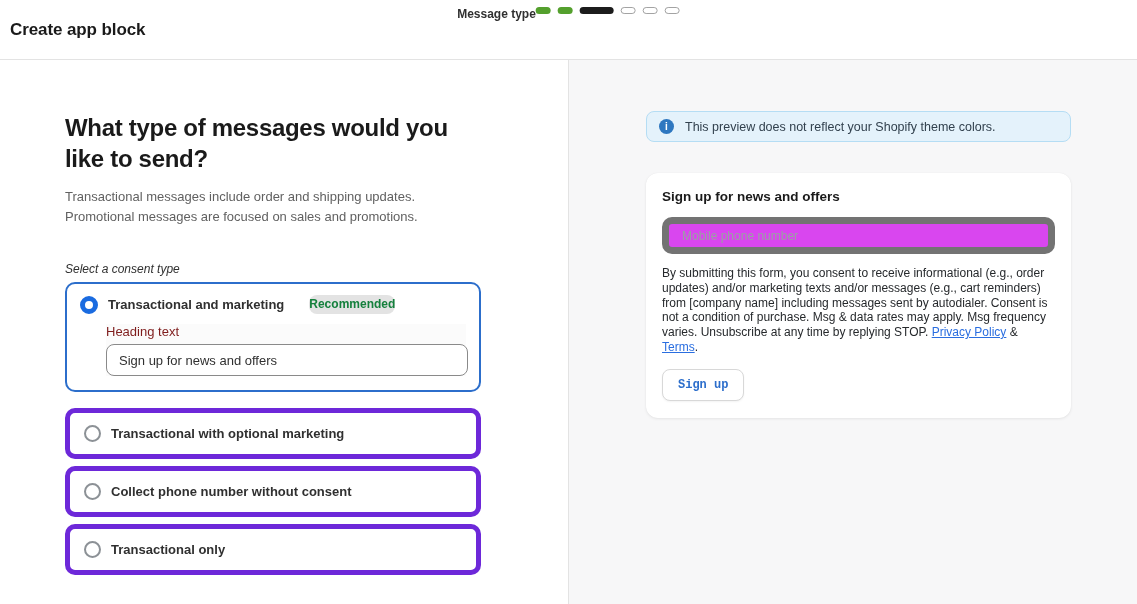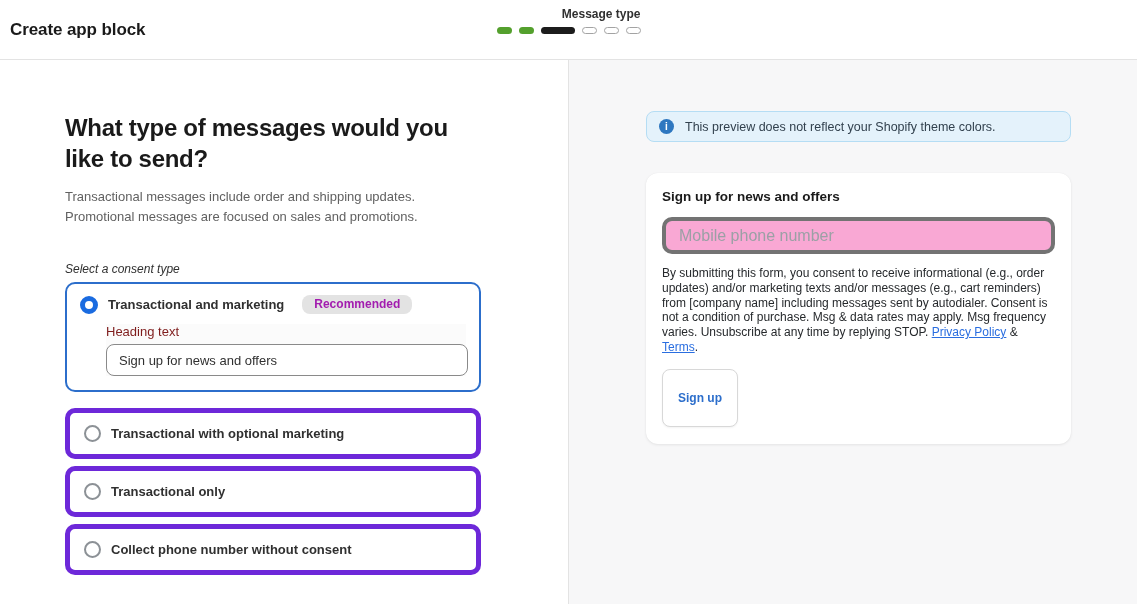"Message type" .progress-wrap { align-items: flex-end -> flex-start; flex-direction: column -> row }
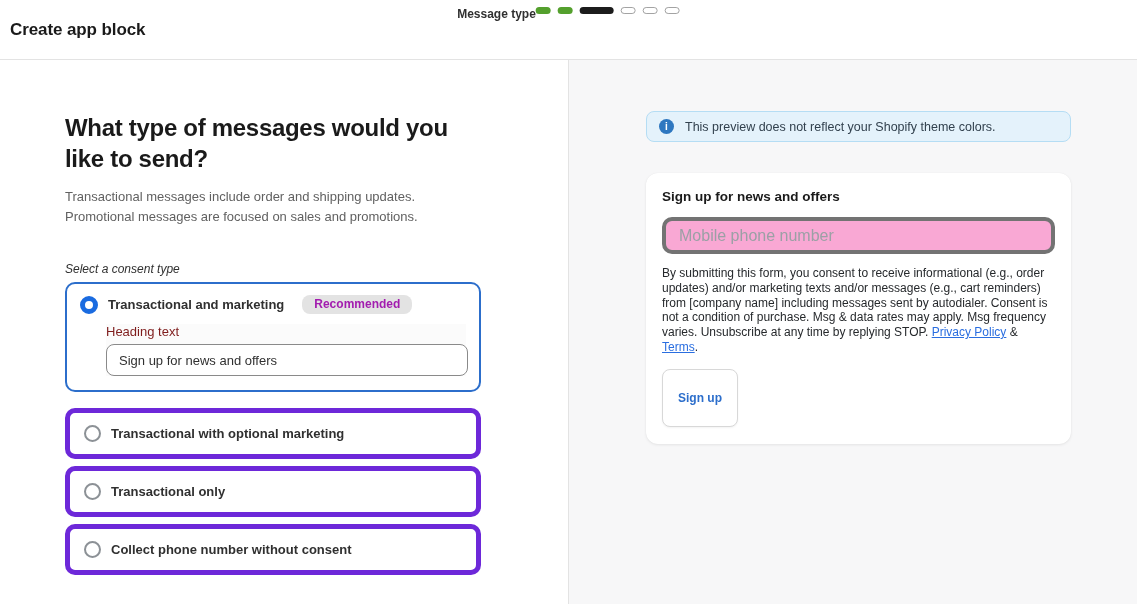"Mobile phone number" .phone-input { background: #f9a8d4 -> #d946ef; border: 4px solid #737373 -> 7px solid #737373; font-size: 16px -> 12px }
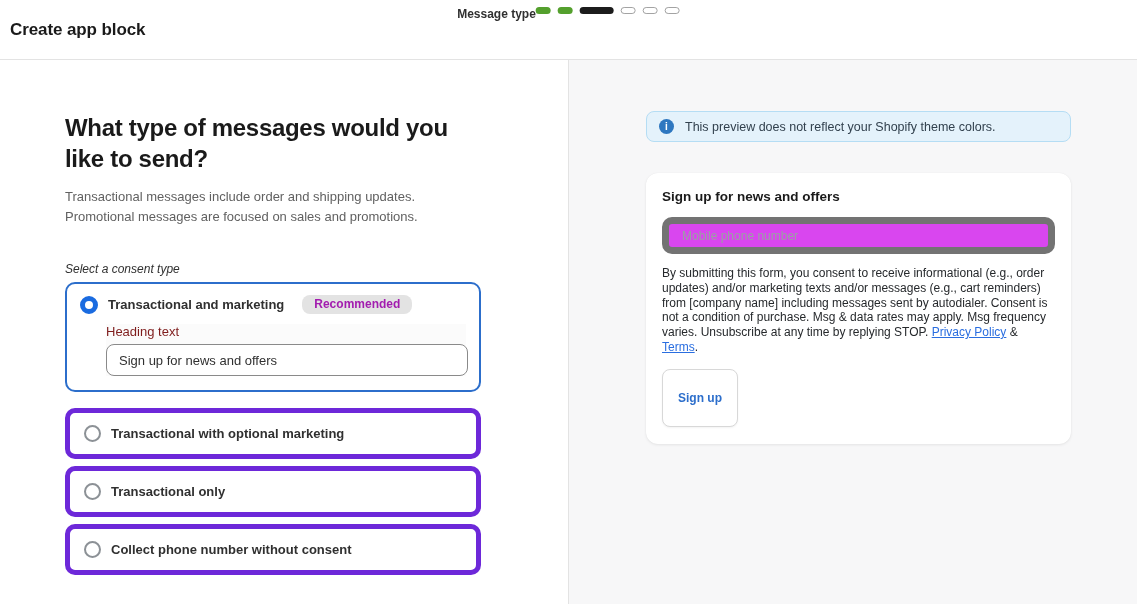"Recommended" .badge { color: #a21caf -> #15803d; margin-left: 8px -> 15px; padding: 2px 12px 3px -> 2px 0 3px }
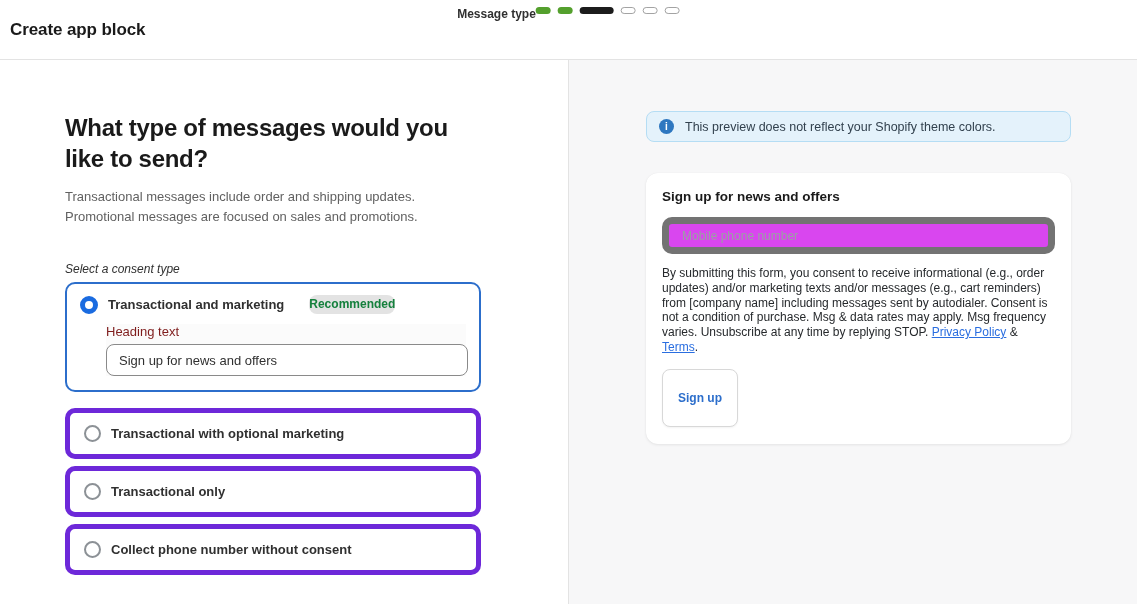"Sign up" .signup-btn { font-family: Liberation Sans, sans-serif -> Liberation Mono, monospace; padding: 21px 15px -> 8px 15px }
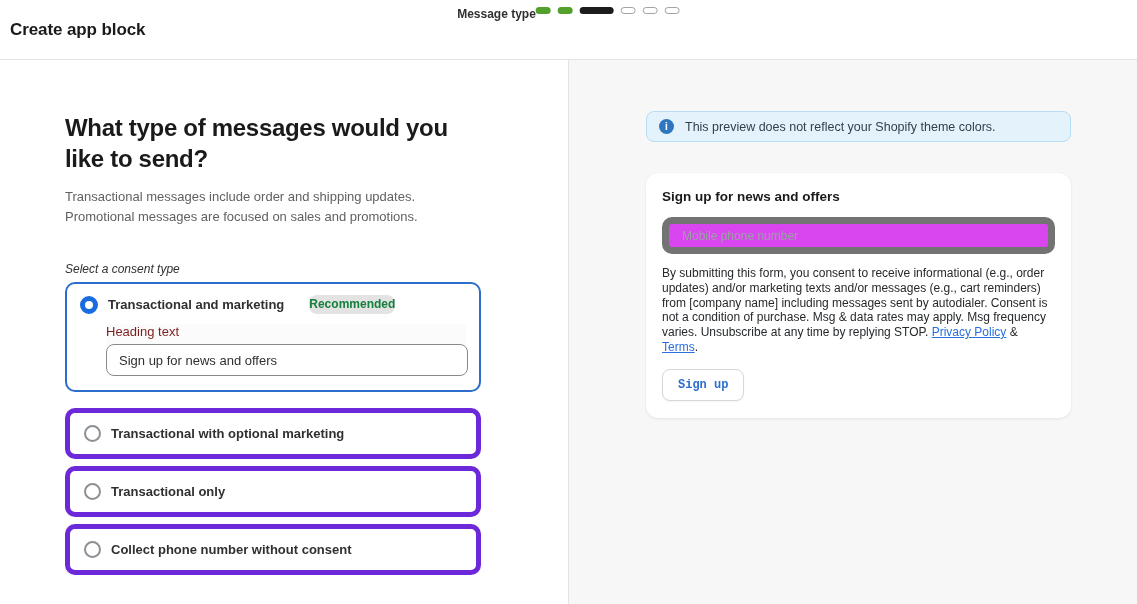"Transactional only" div.option-card { order: before "Collect phone number without consent" -> after "Collect phone number without consent" }
